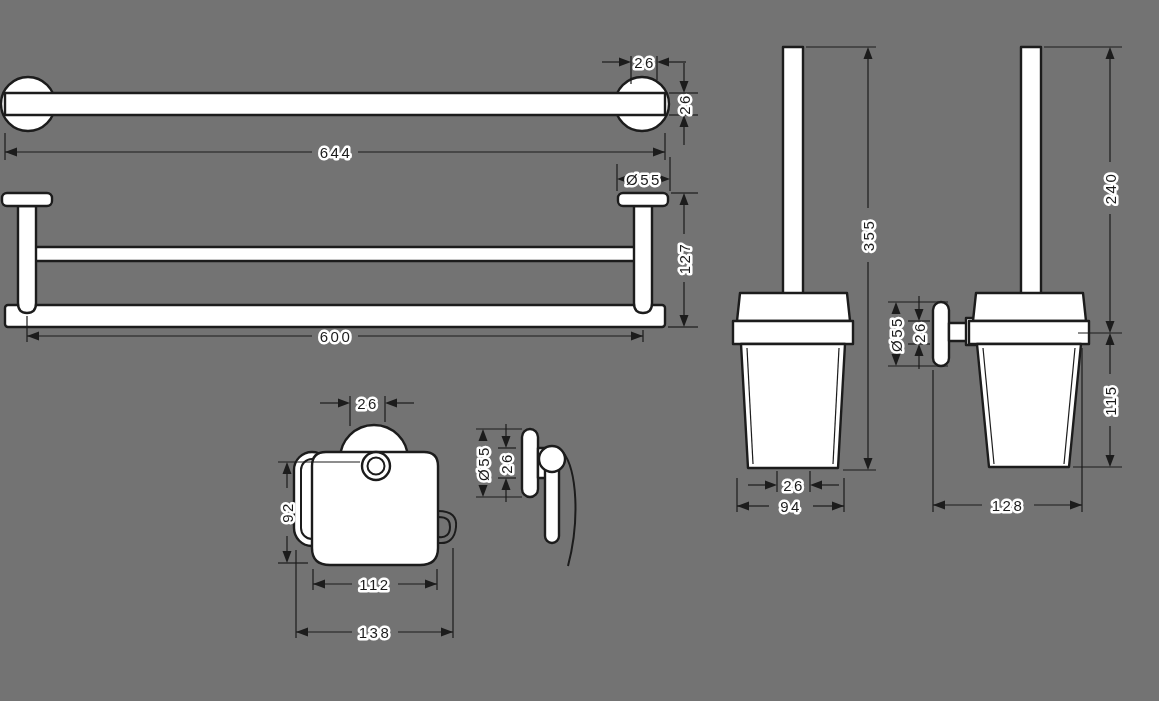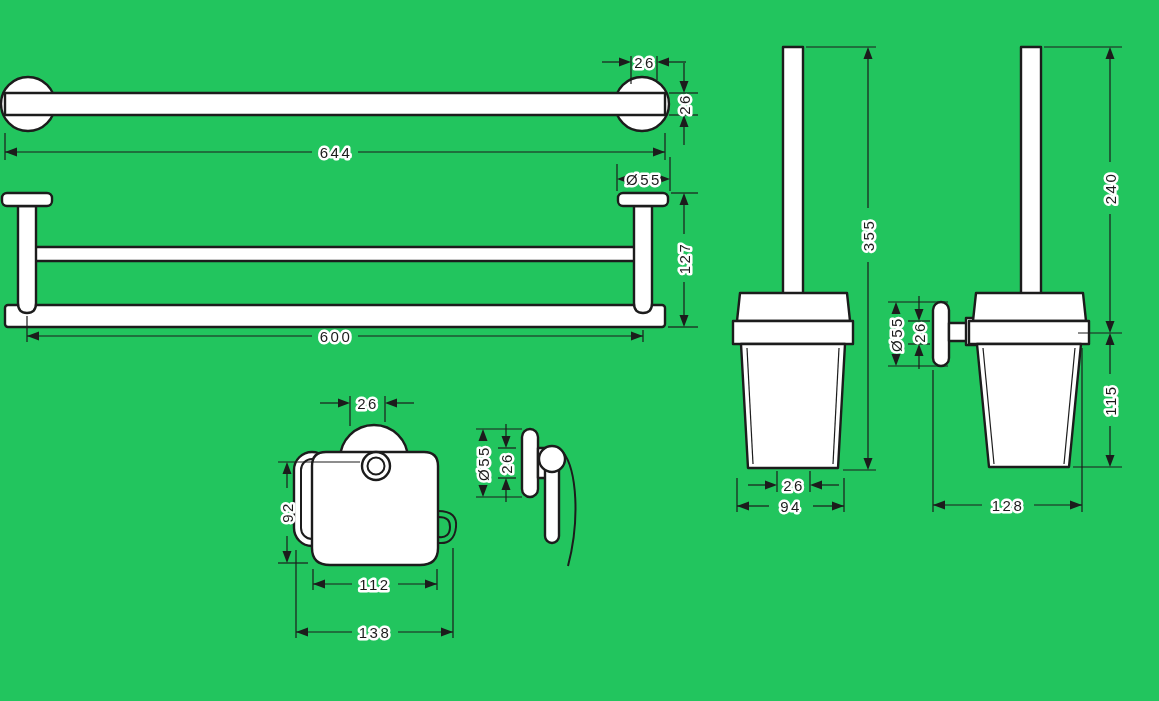"26" .canvas { background: #22c55e -> #737373 }
